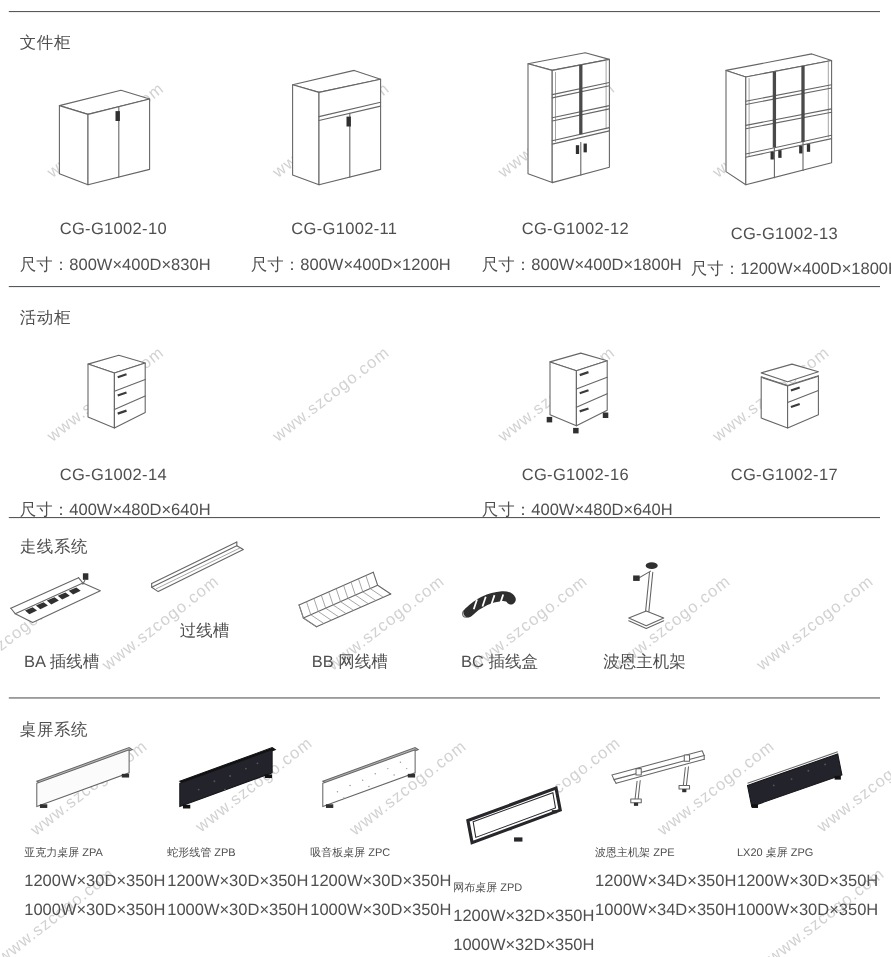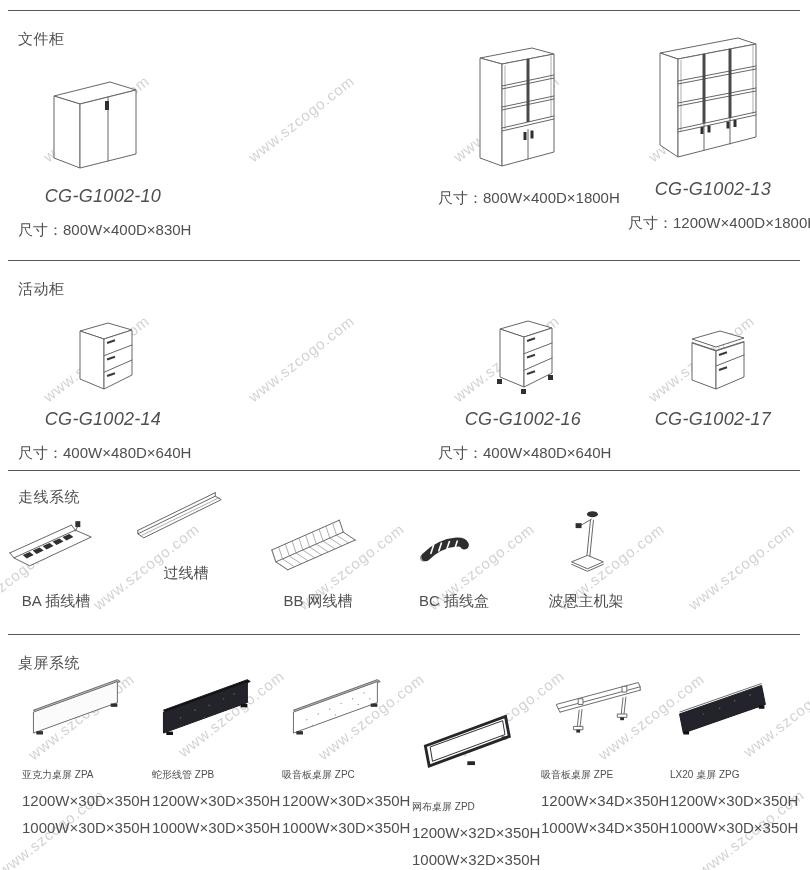"CG-G1002-10" .pname { font-size: 18px -> 15px; font-style: italic -> none; margin-top: 11px -> 25px }
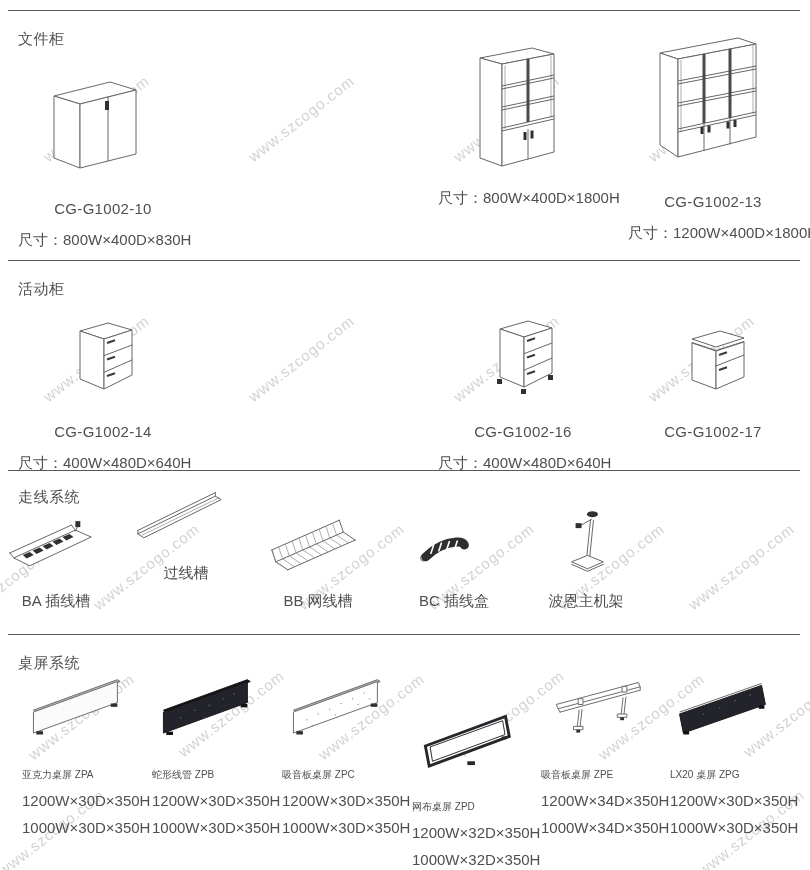"CG-G1002-11" div.cell { html: none -> <div> <div> <svg> <polygon></polygon> <polygon></polygon> <polygon></polygon> <line></line> <line></line> <line></line> <rect></rect> </svg> </div> <div>CG-G1002-11</div> <div>尺寸：800W×400D×1200H</div> </div> }
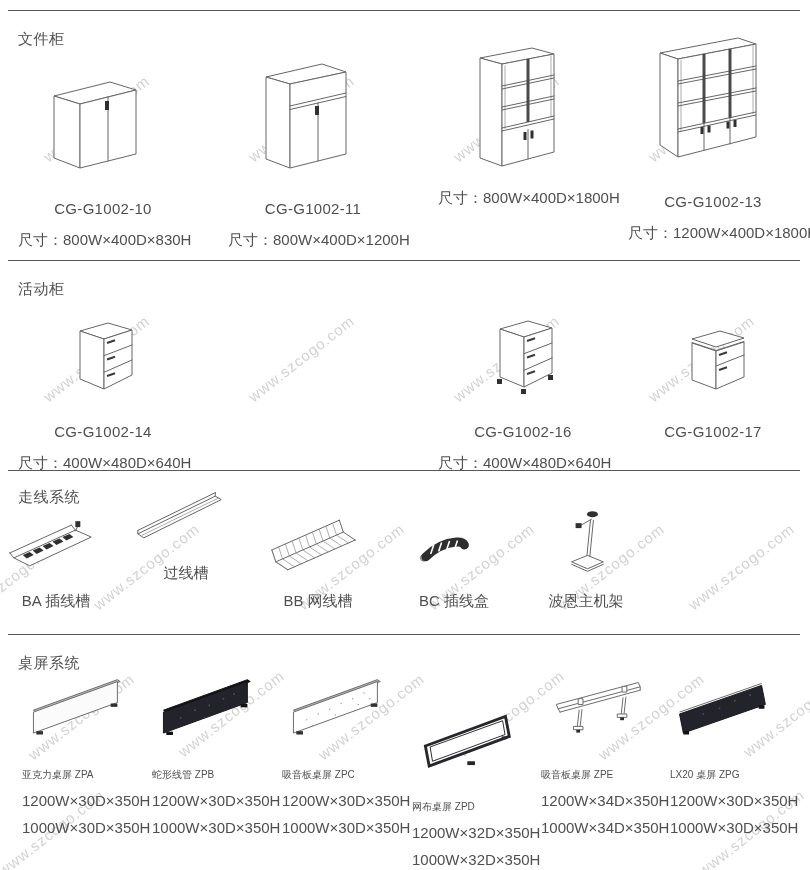"CG-G1002-12" div.pname { html: none -> <div>CG-G1002-12</div> }
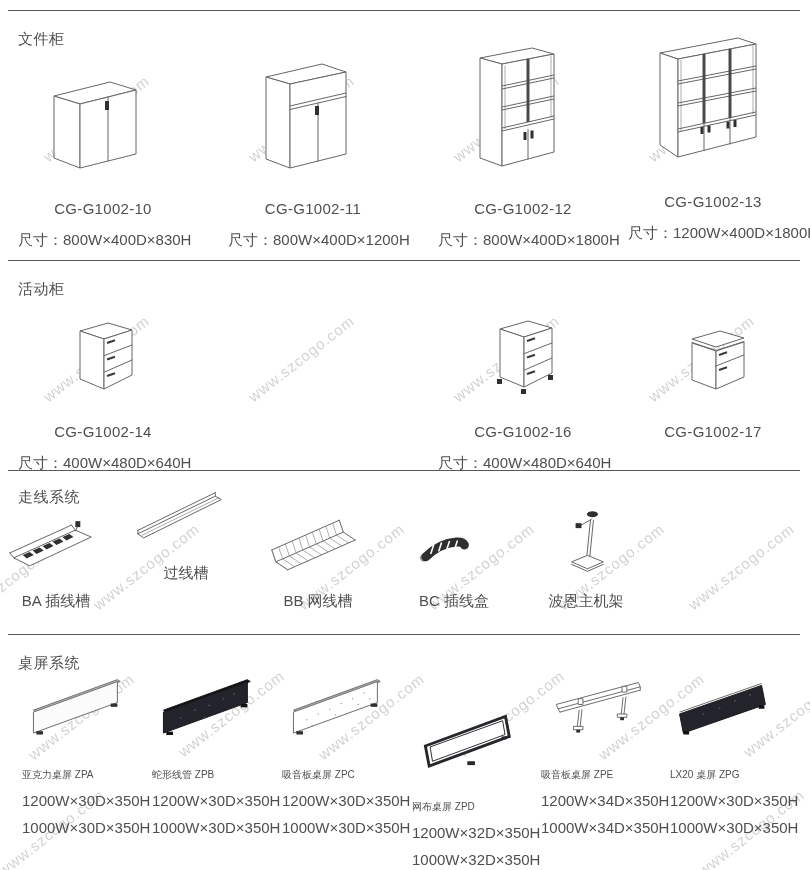"CG-G1002-13" div.cell { top: 33px -> 44px }
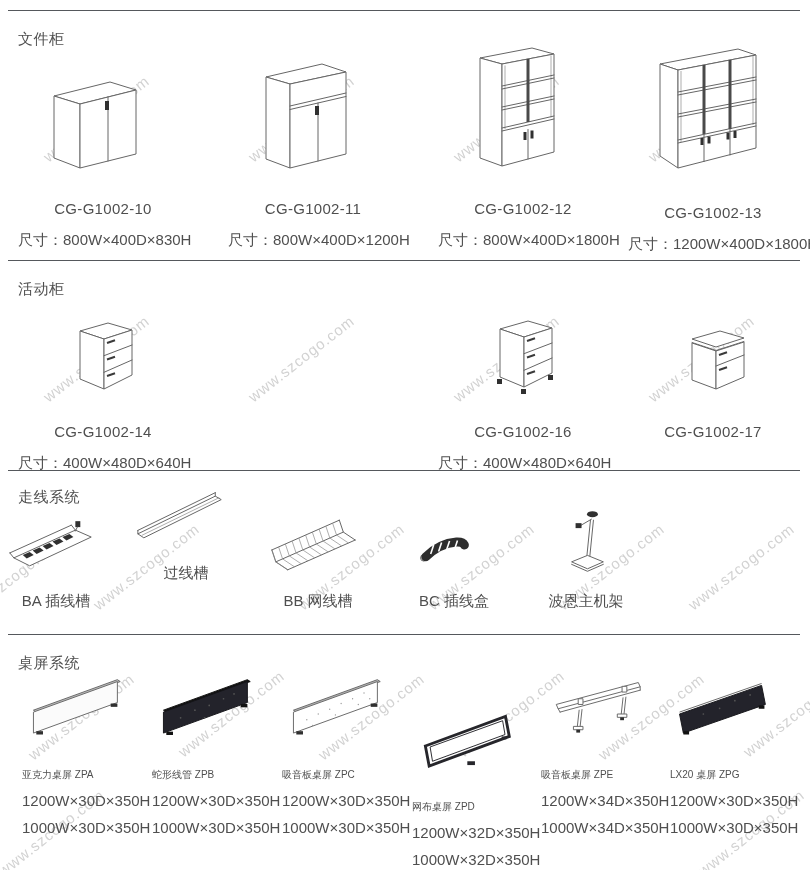"吸音板桌屏 ZPE" div.sname { text: 吸音板桌屏 -> 波恩主机架 }
